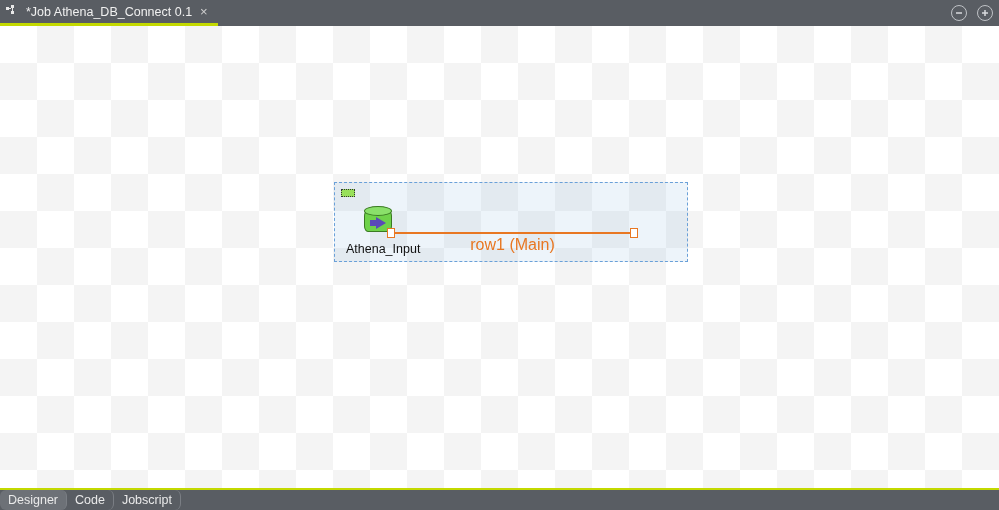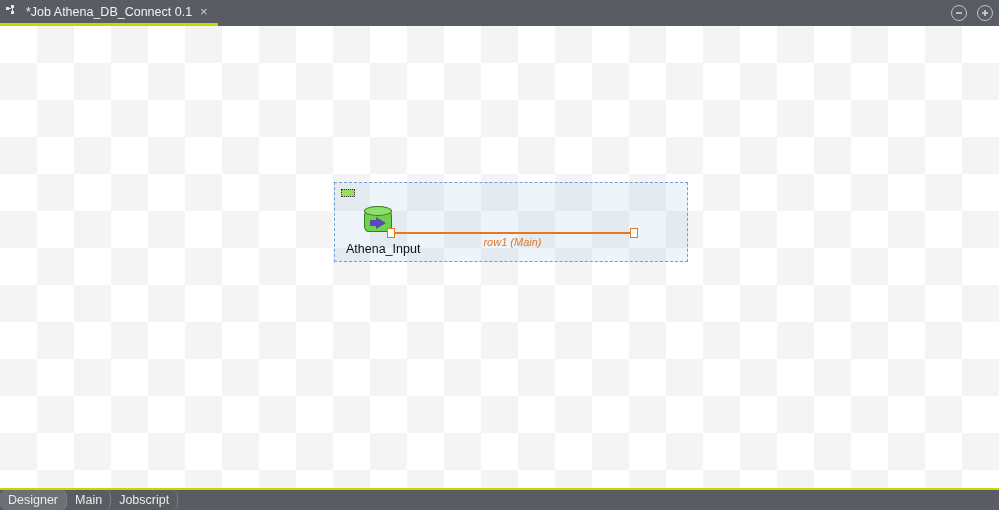"row1 (Main)" .conn-label { font-size: 11px -> 16px; font-style: italic -> none }
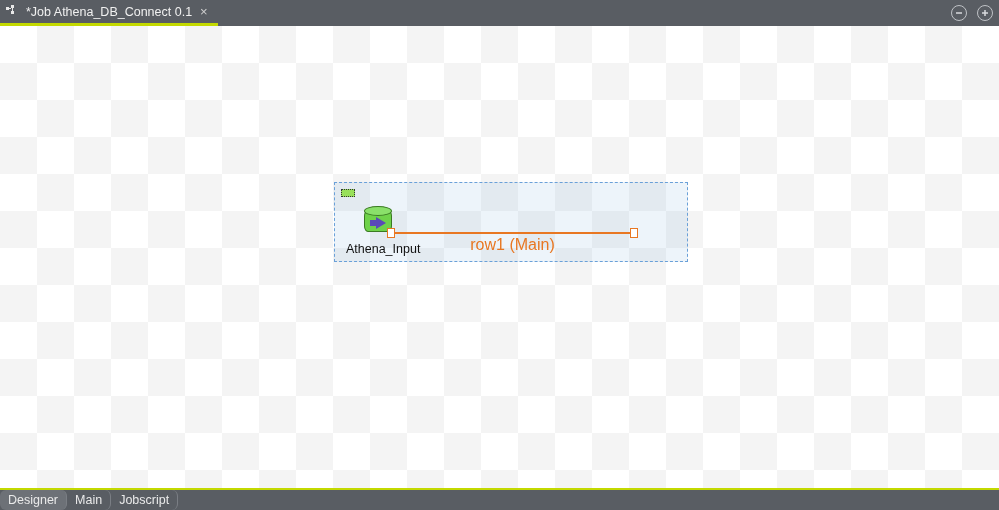"Main" div.footer-tab { text: Main -> Code }
